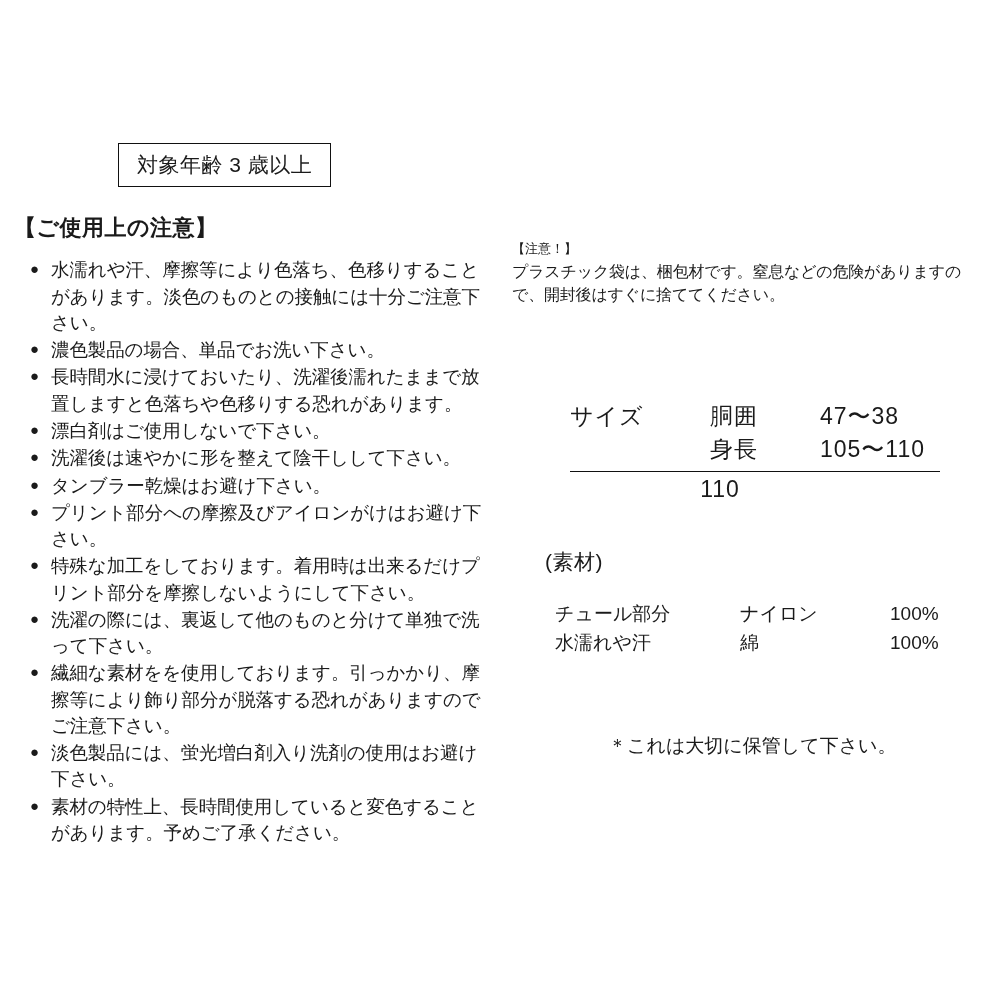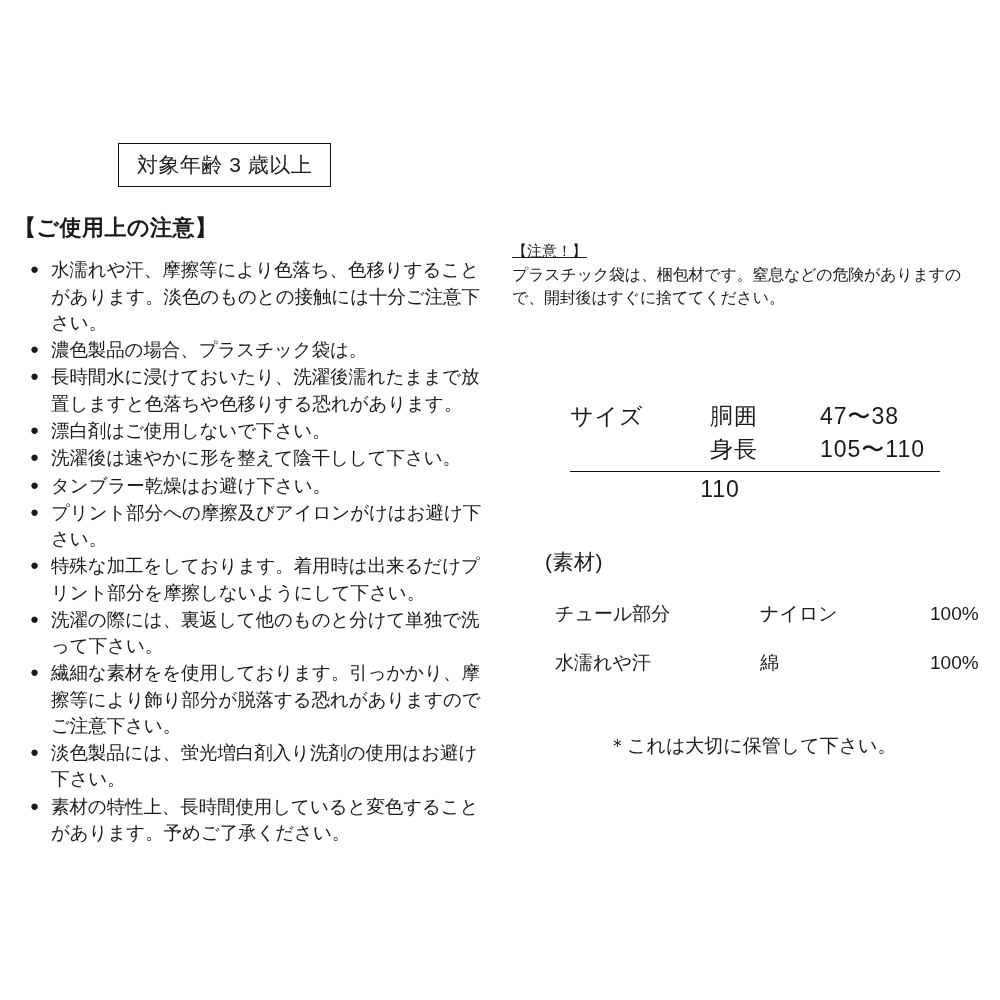"【注意！】" .caution-head { font-size: 15px -> 13px; text-decoration: underline -> none }
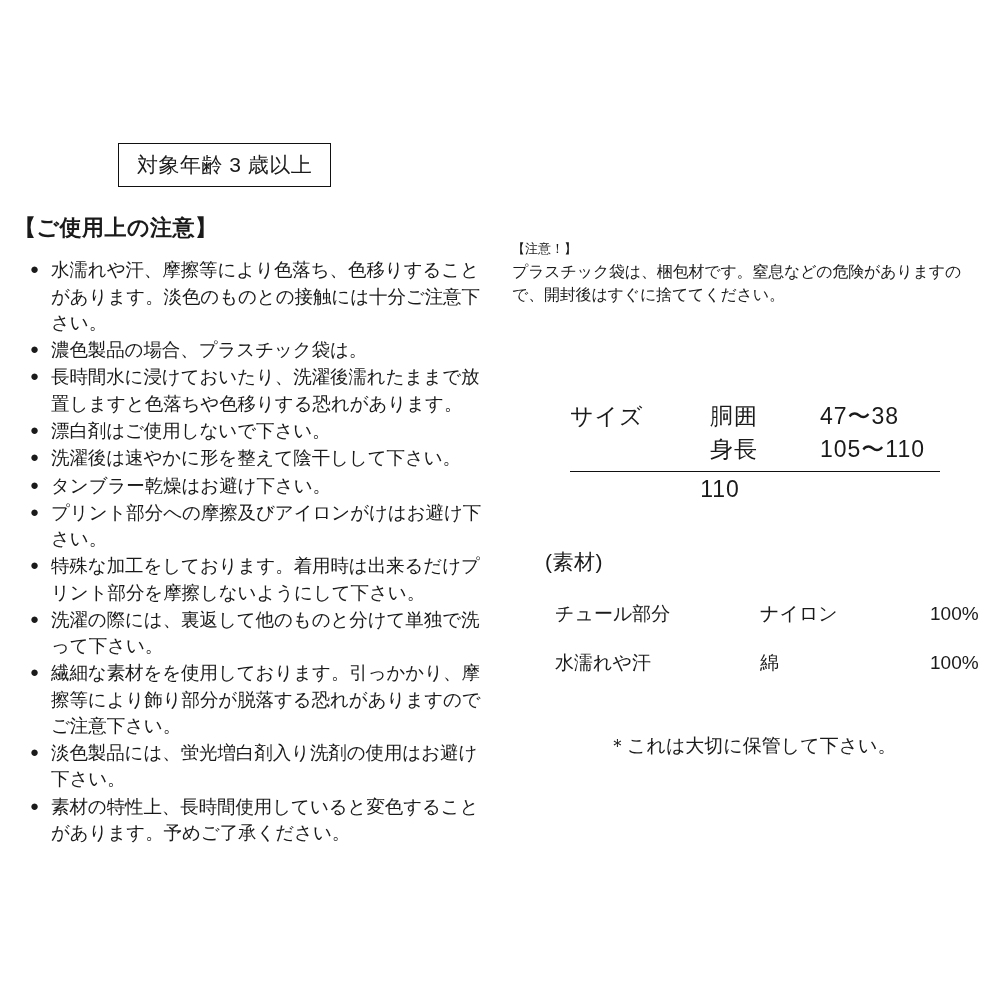"濃色製品の場合、プラスチック袋は。" li.notice-item { text: プラスチック袋は -> 単品でお洗い下さい }
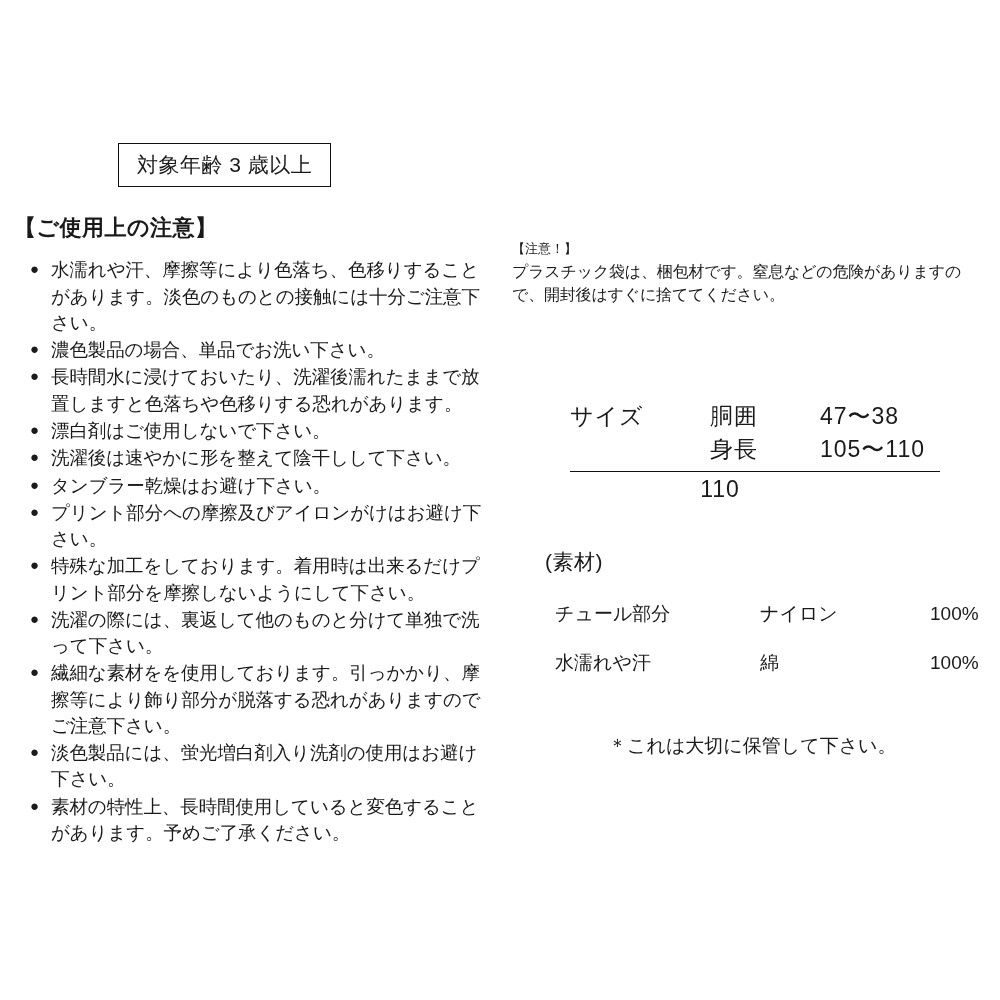"チュール部分" .material-grid { gap: 20px -> none }
